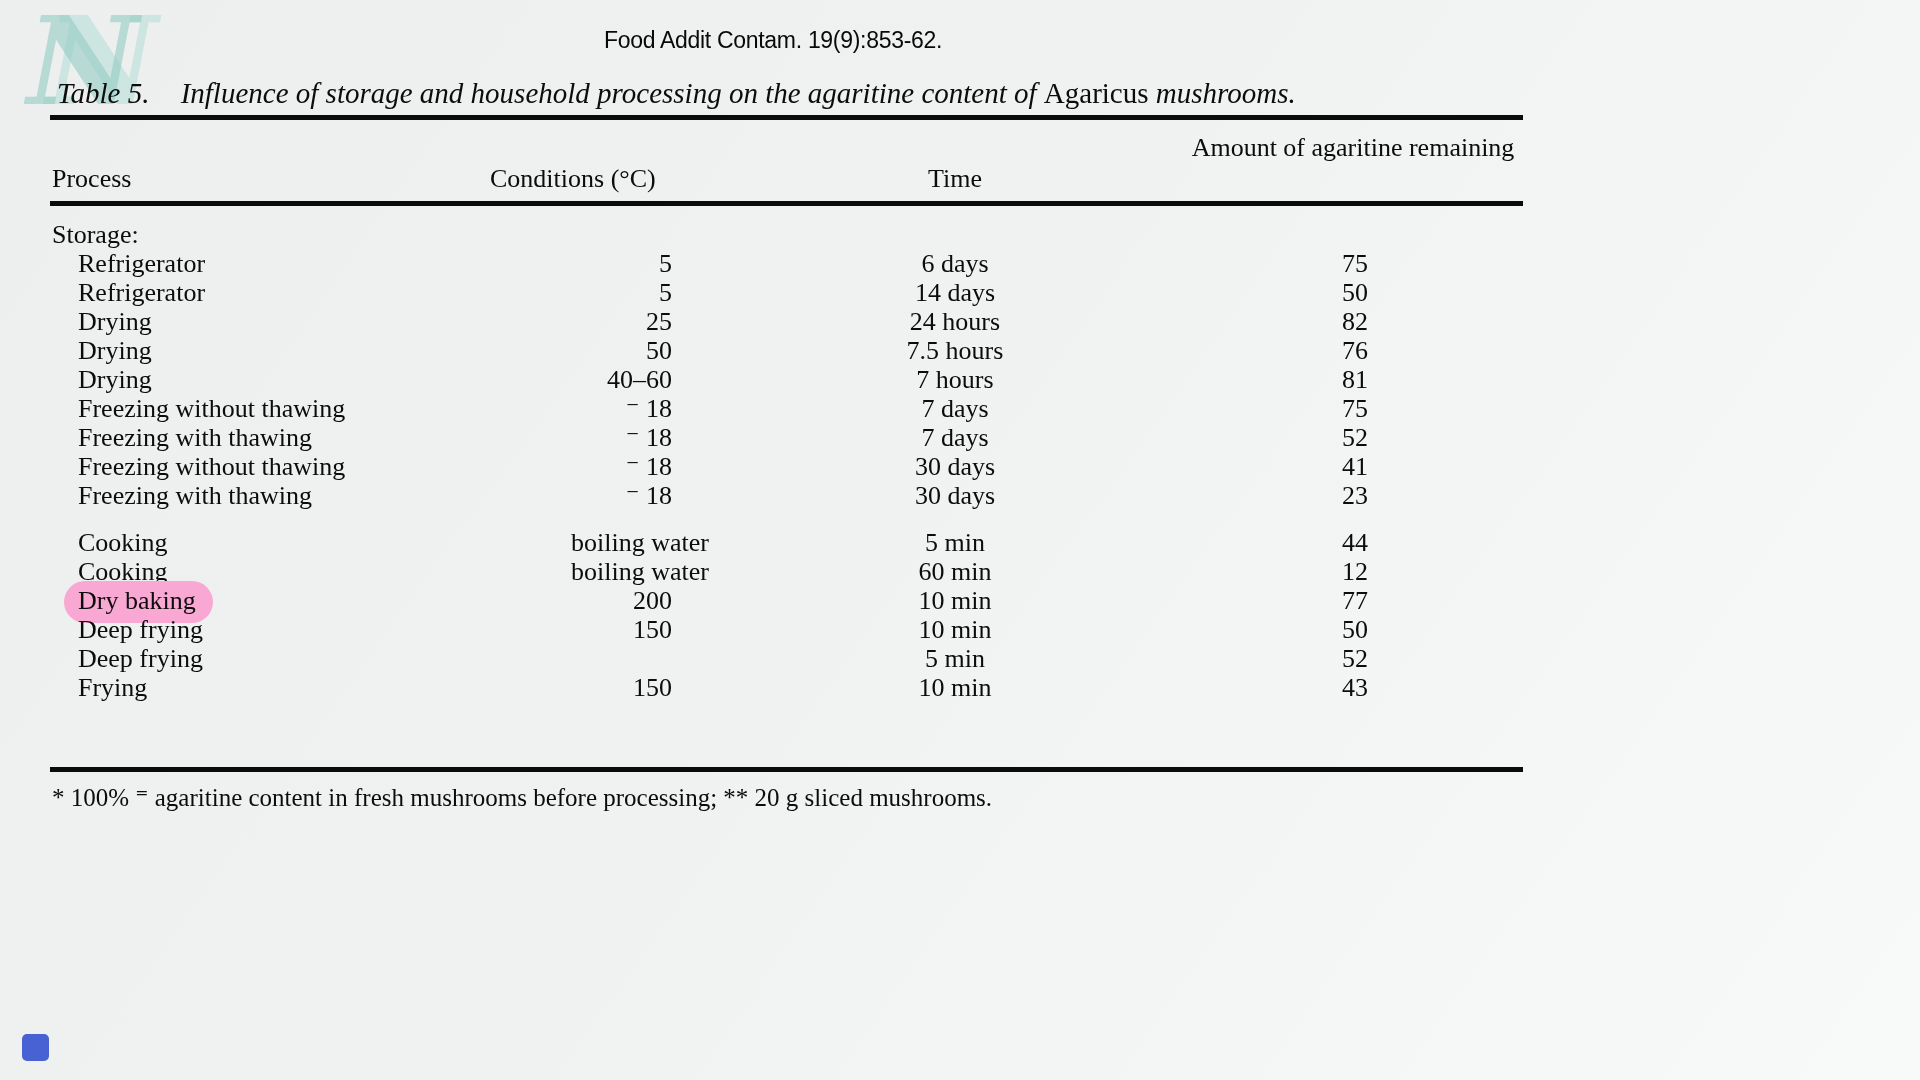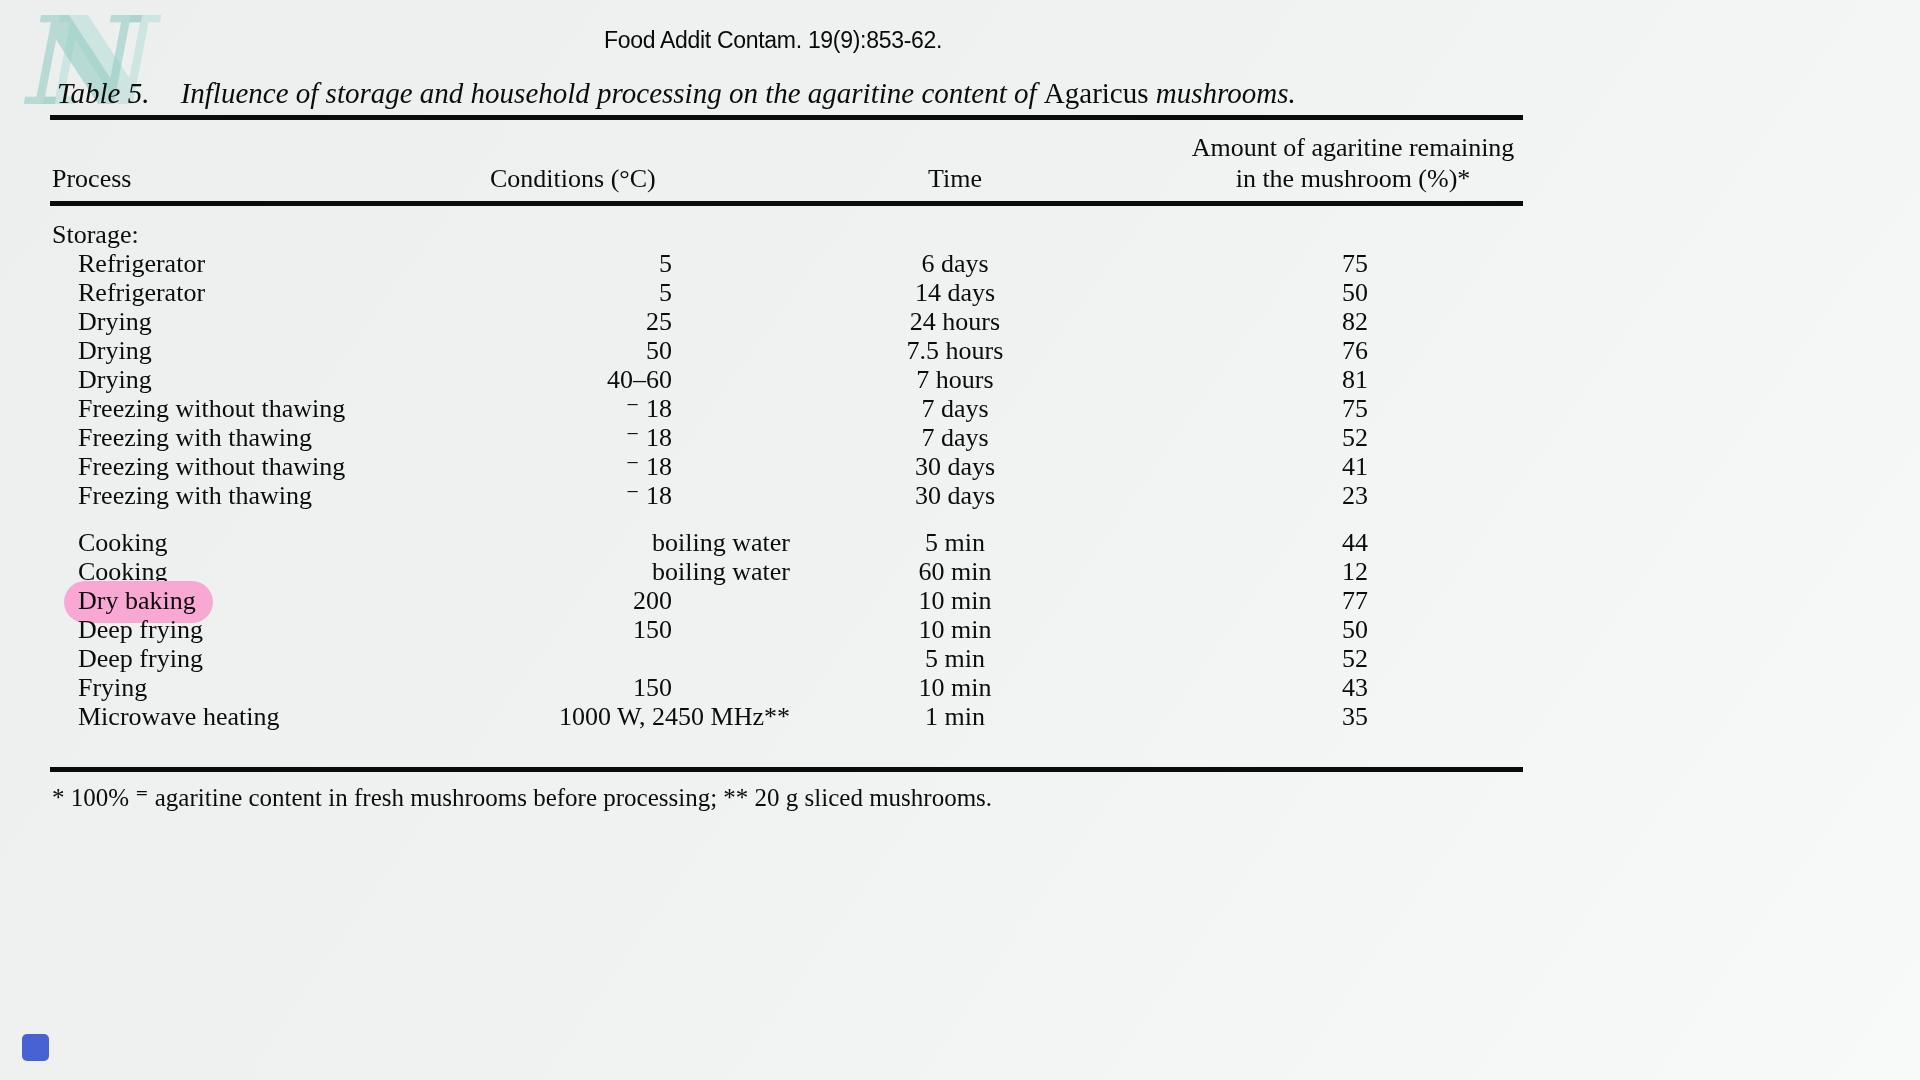"in the mushroom (%)*" div { html: <div>in the mushroom (%)*</div> -> none }
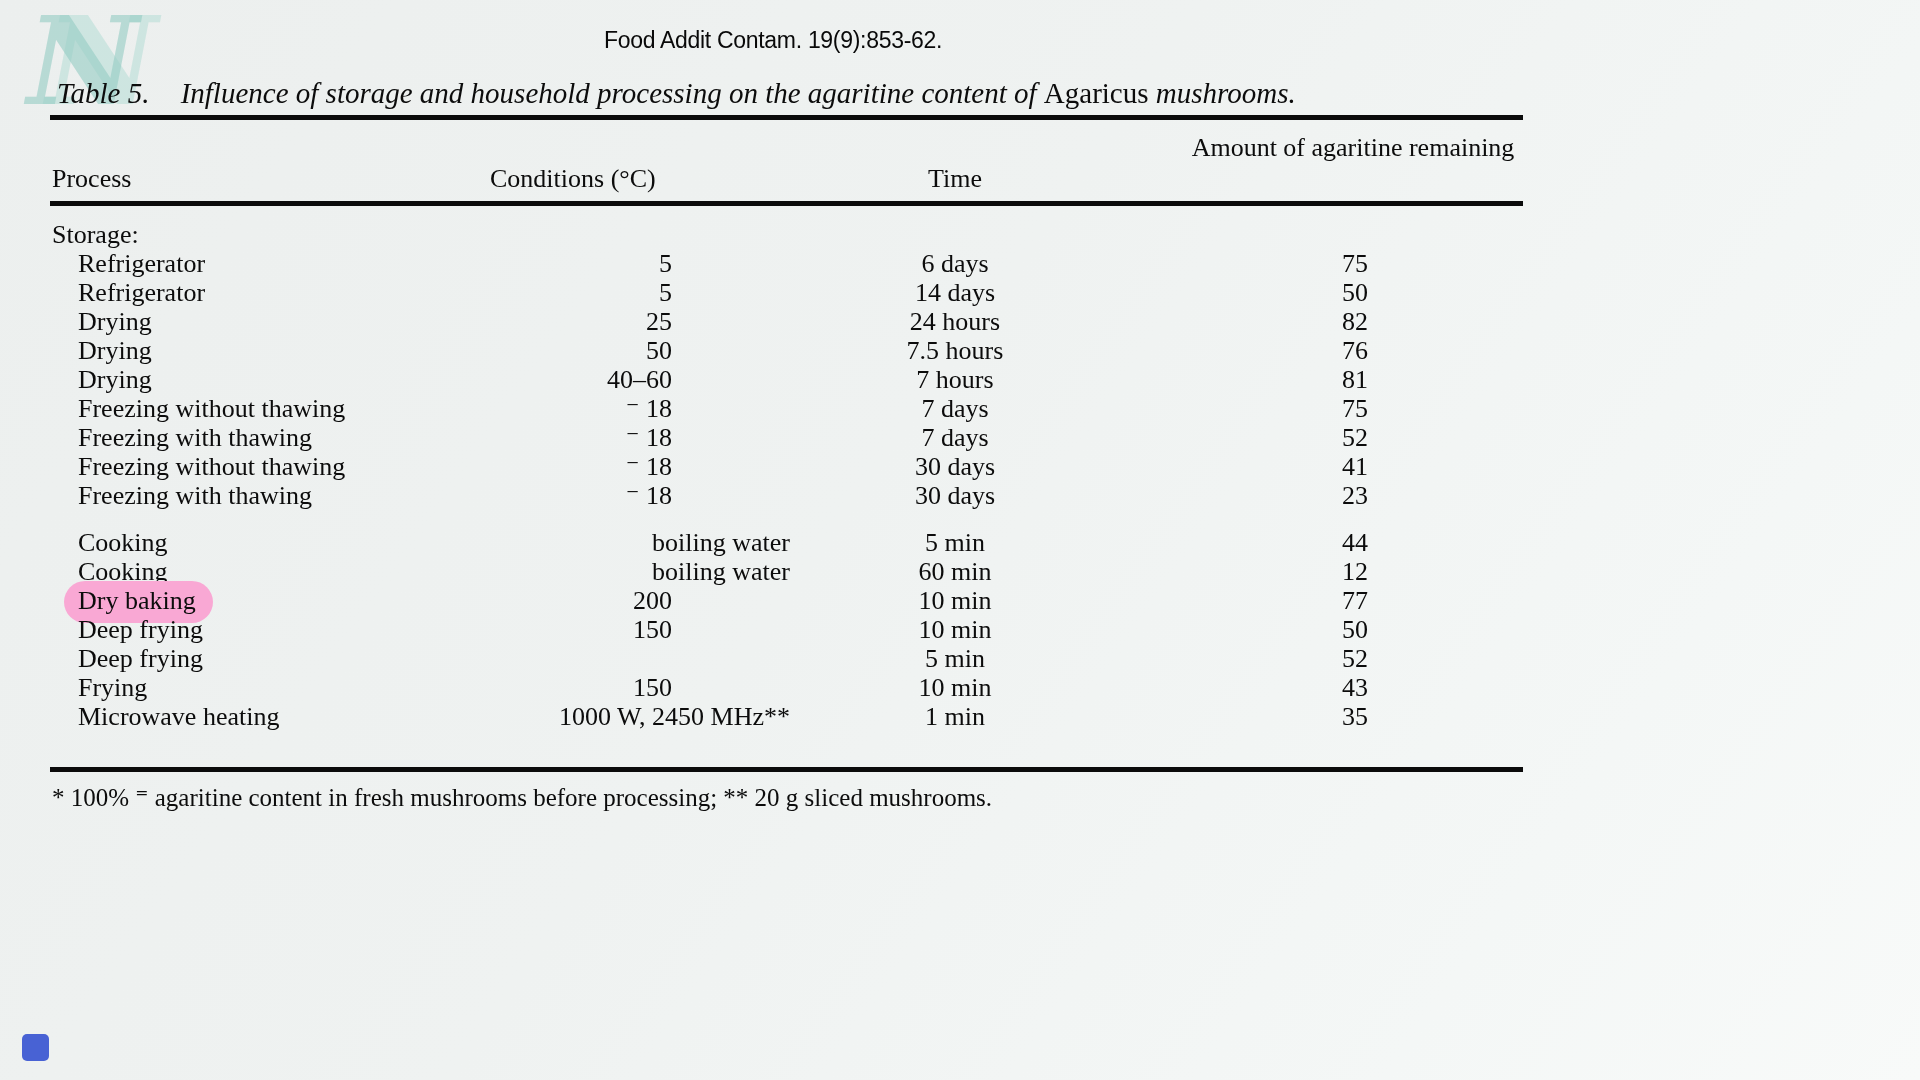"boiling water" .c-cond.ctr { text-align: right -> center }
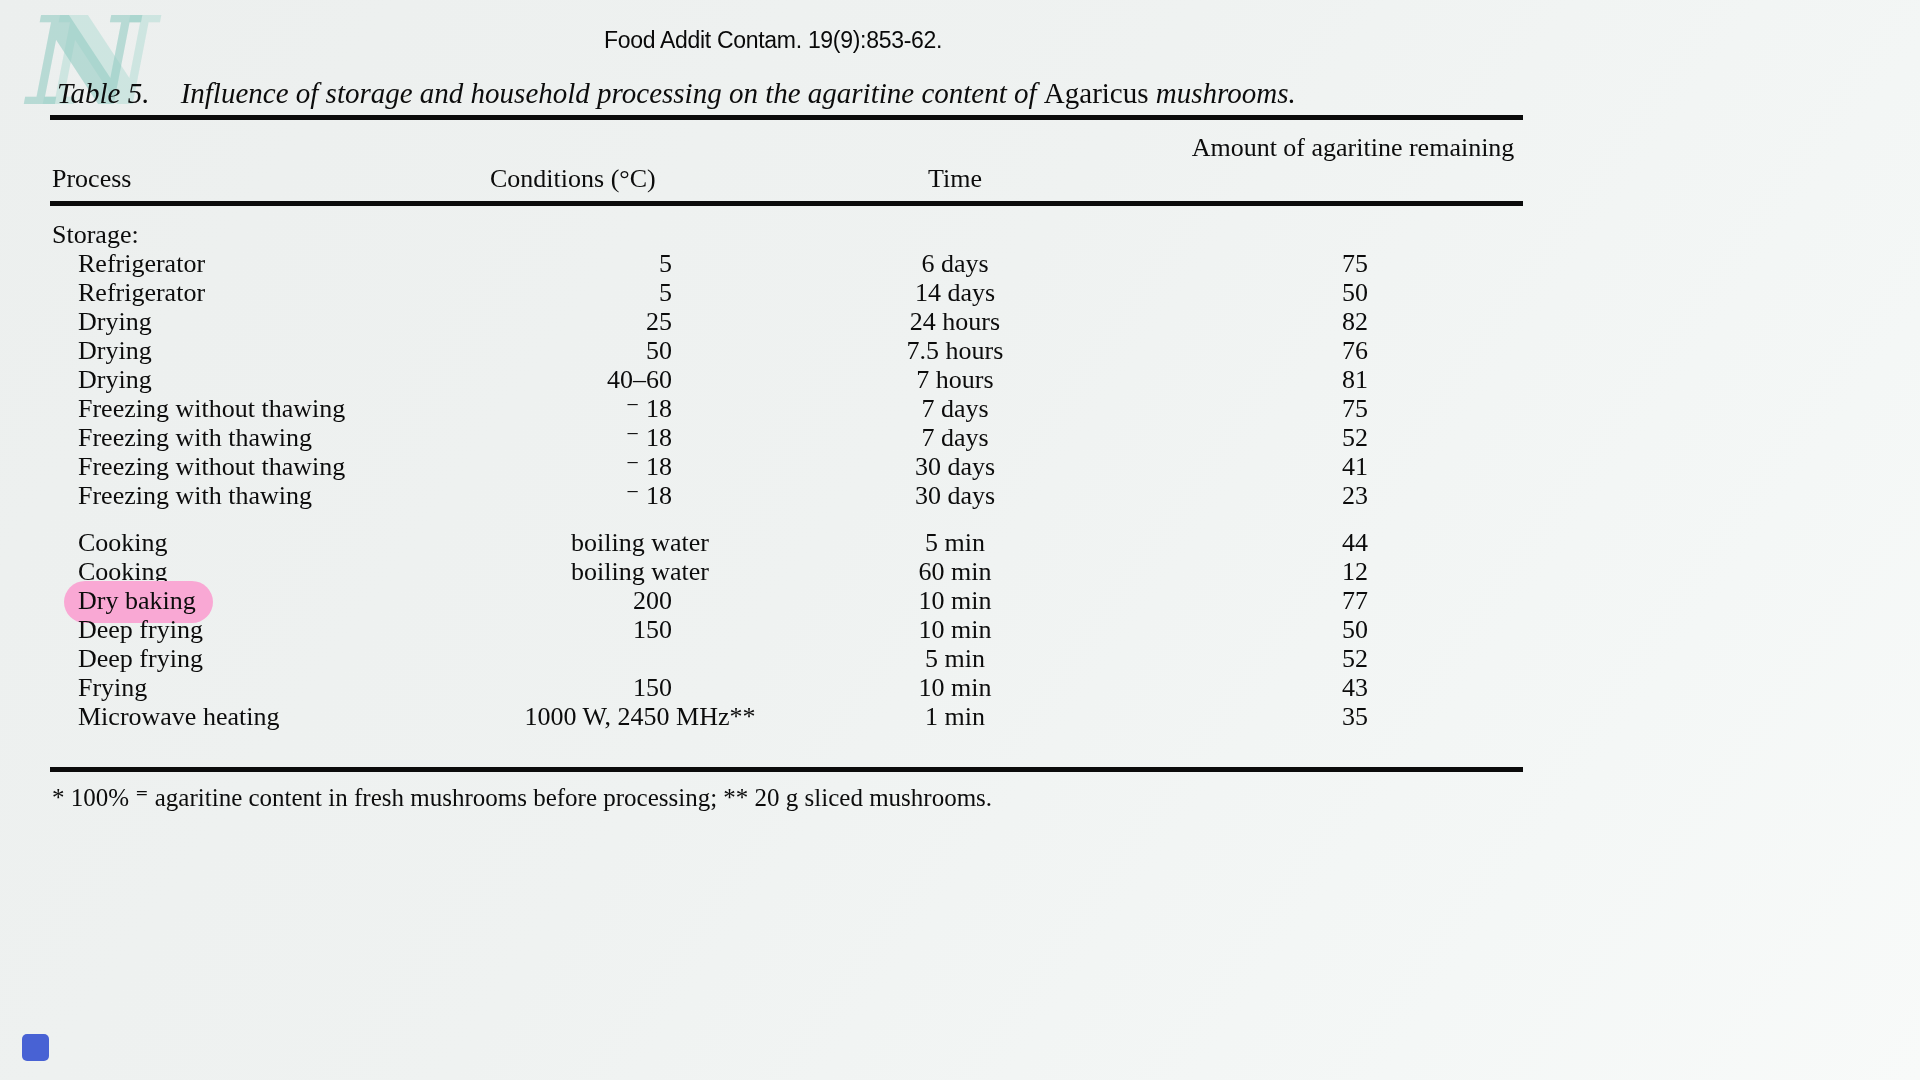"Microwave heating" div.row { html: <div> <div>Microwave heating</div> <div>1000 W, 2450 MHz**</div> <div>1 min</div> <div>35</div> </div> -> none }
